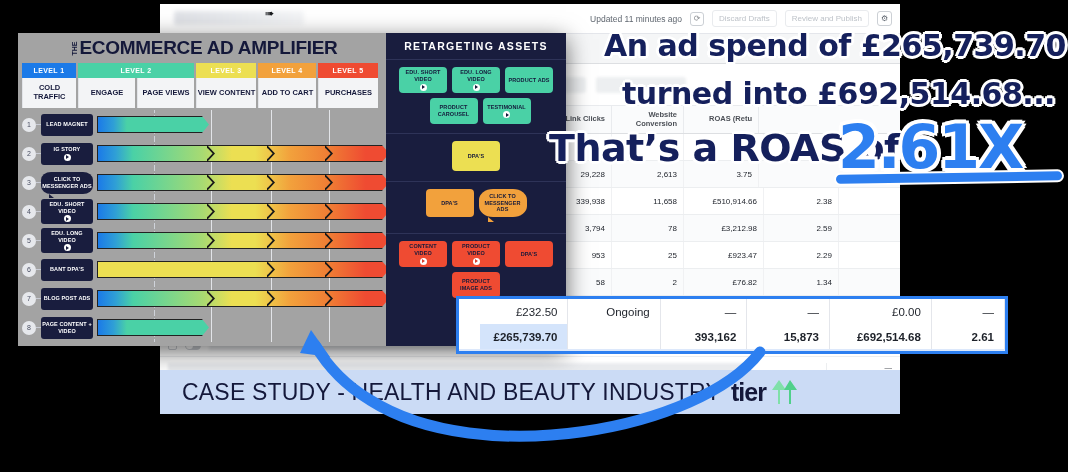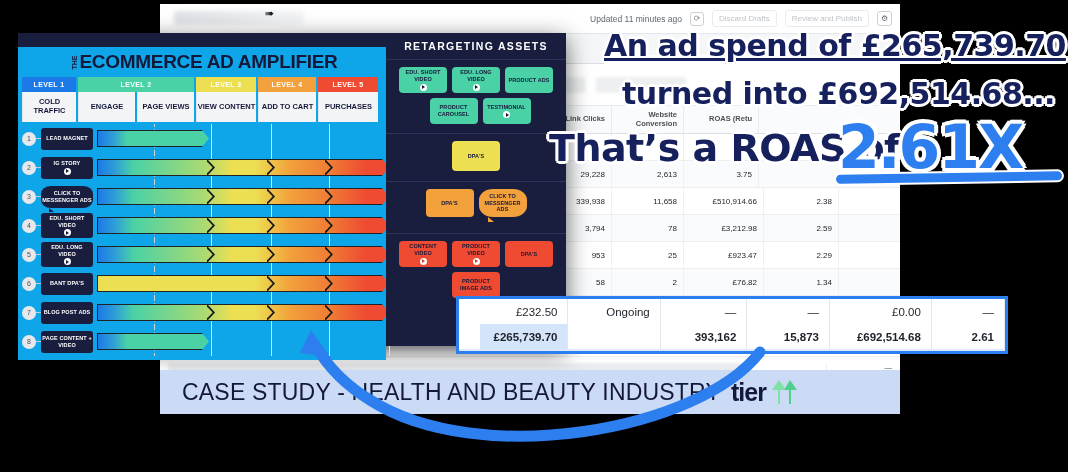"ECOMMERCE AD AMPLIFIER" #funnel { background: #0ea5e9 -> #a3a3a3; top: 14px -> 0 }
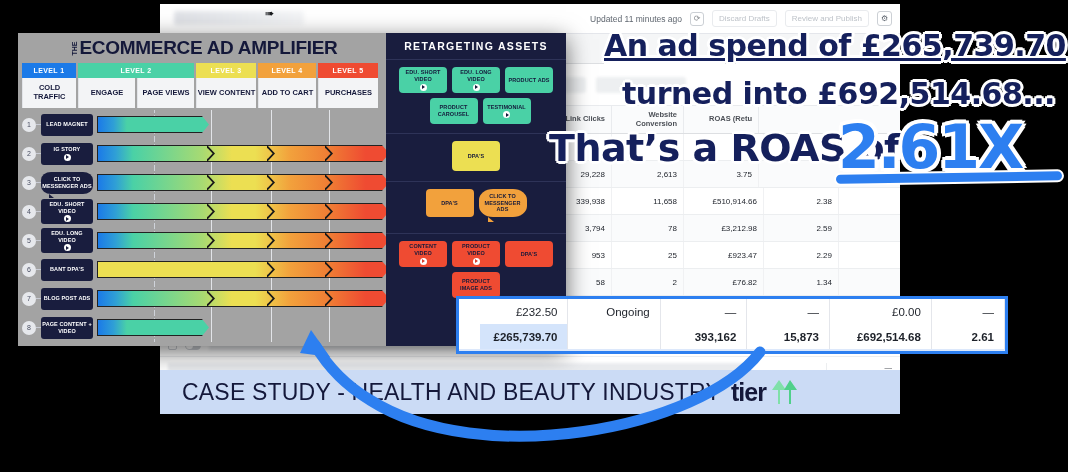"An ad spend of £265,739.70" #hl1 { text-decoration: underline -> none }
